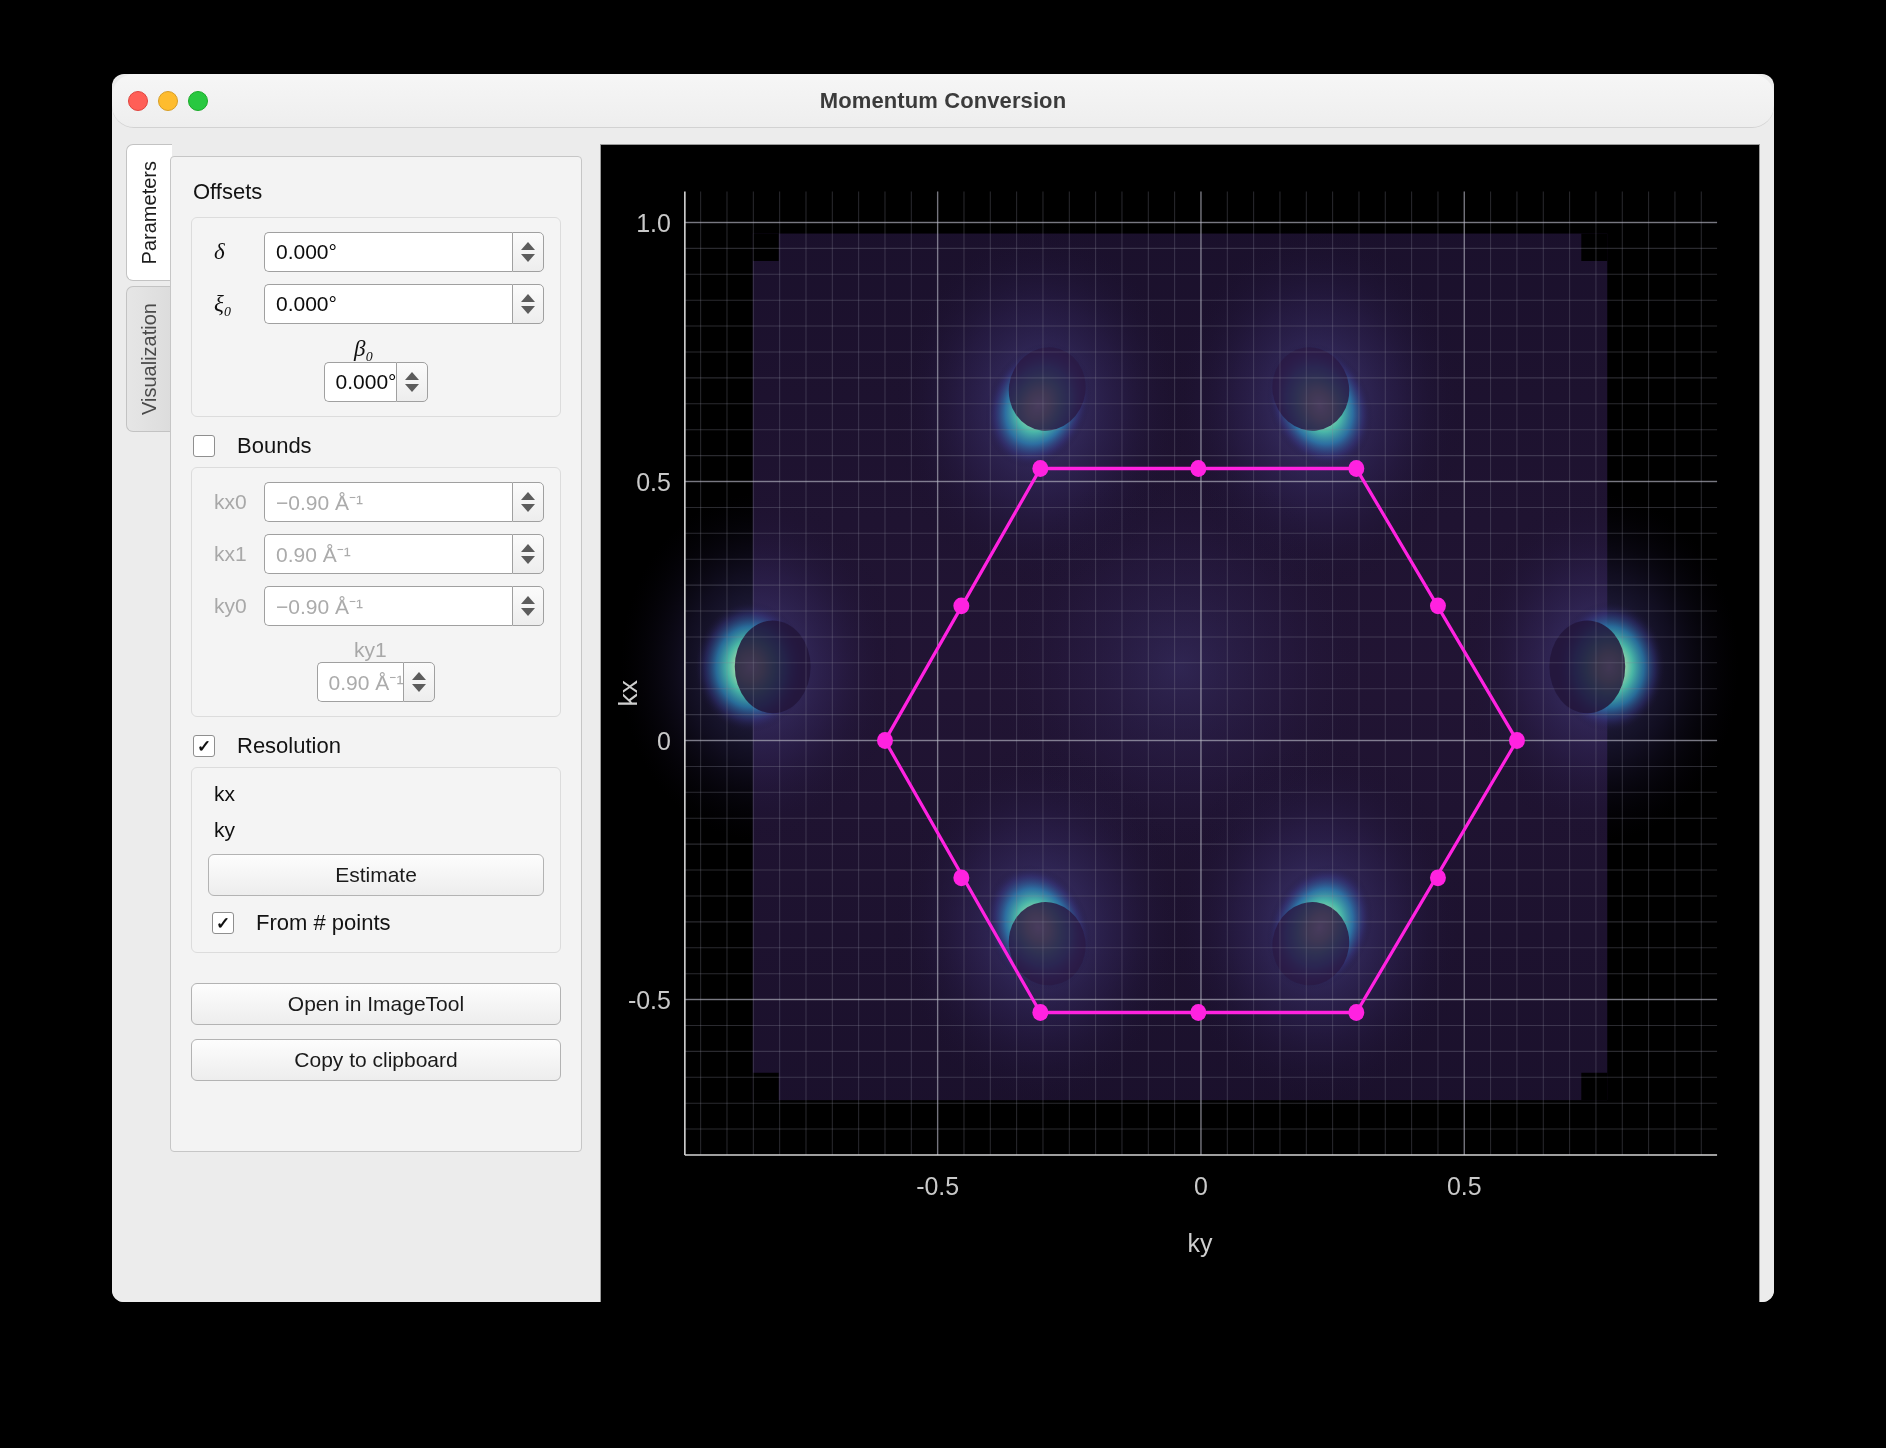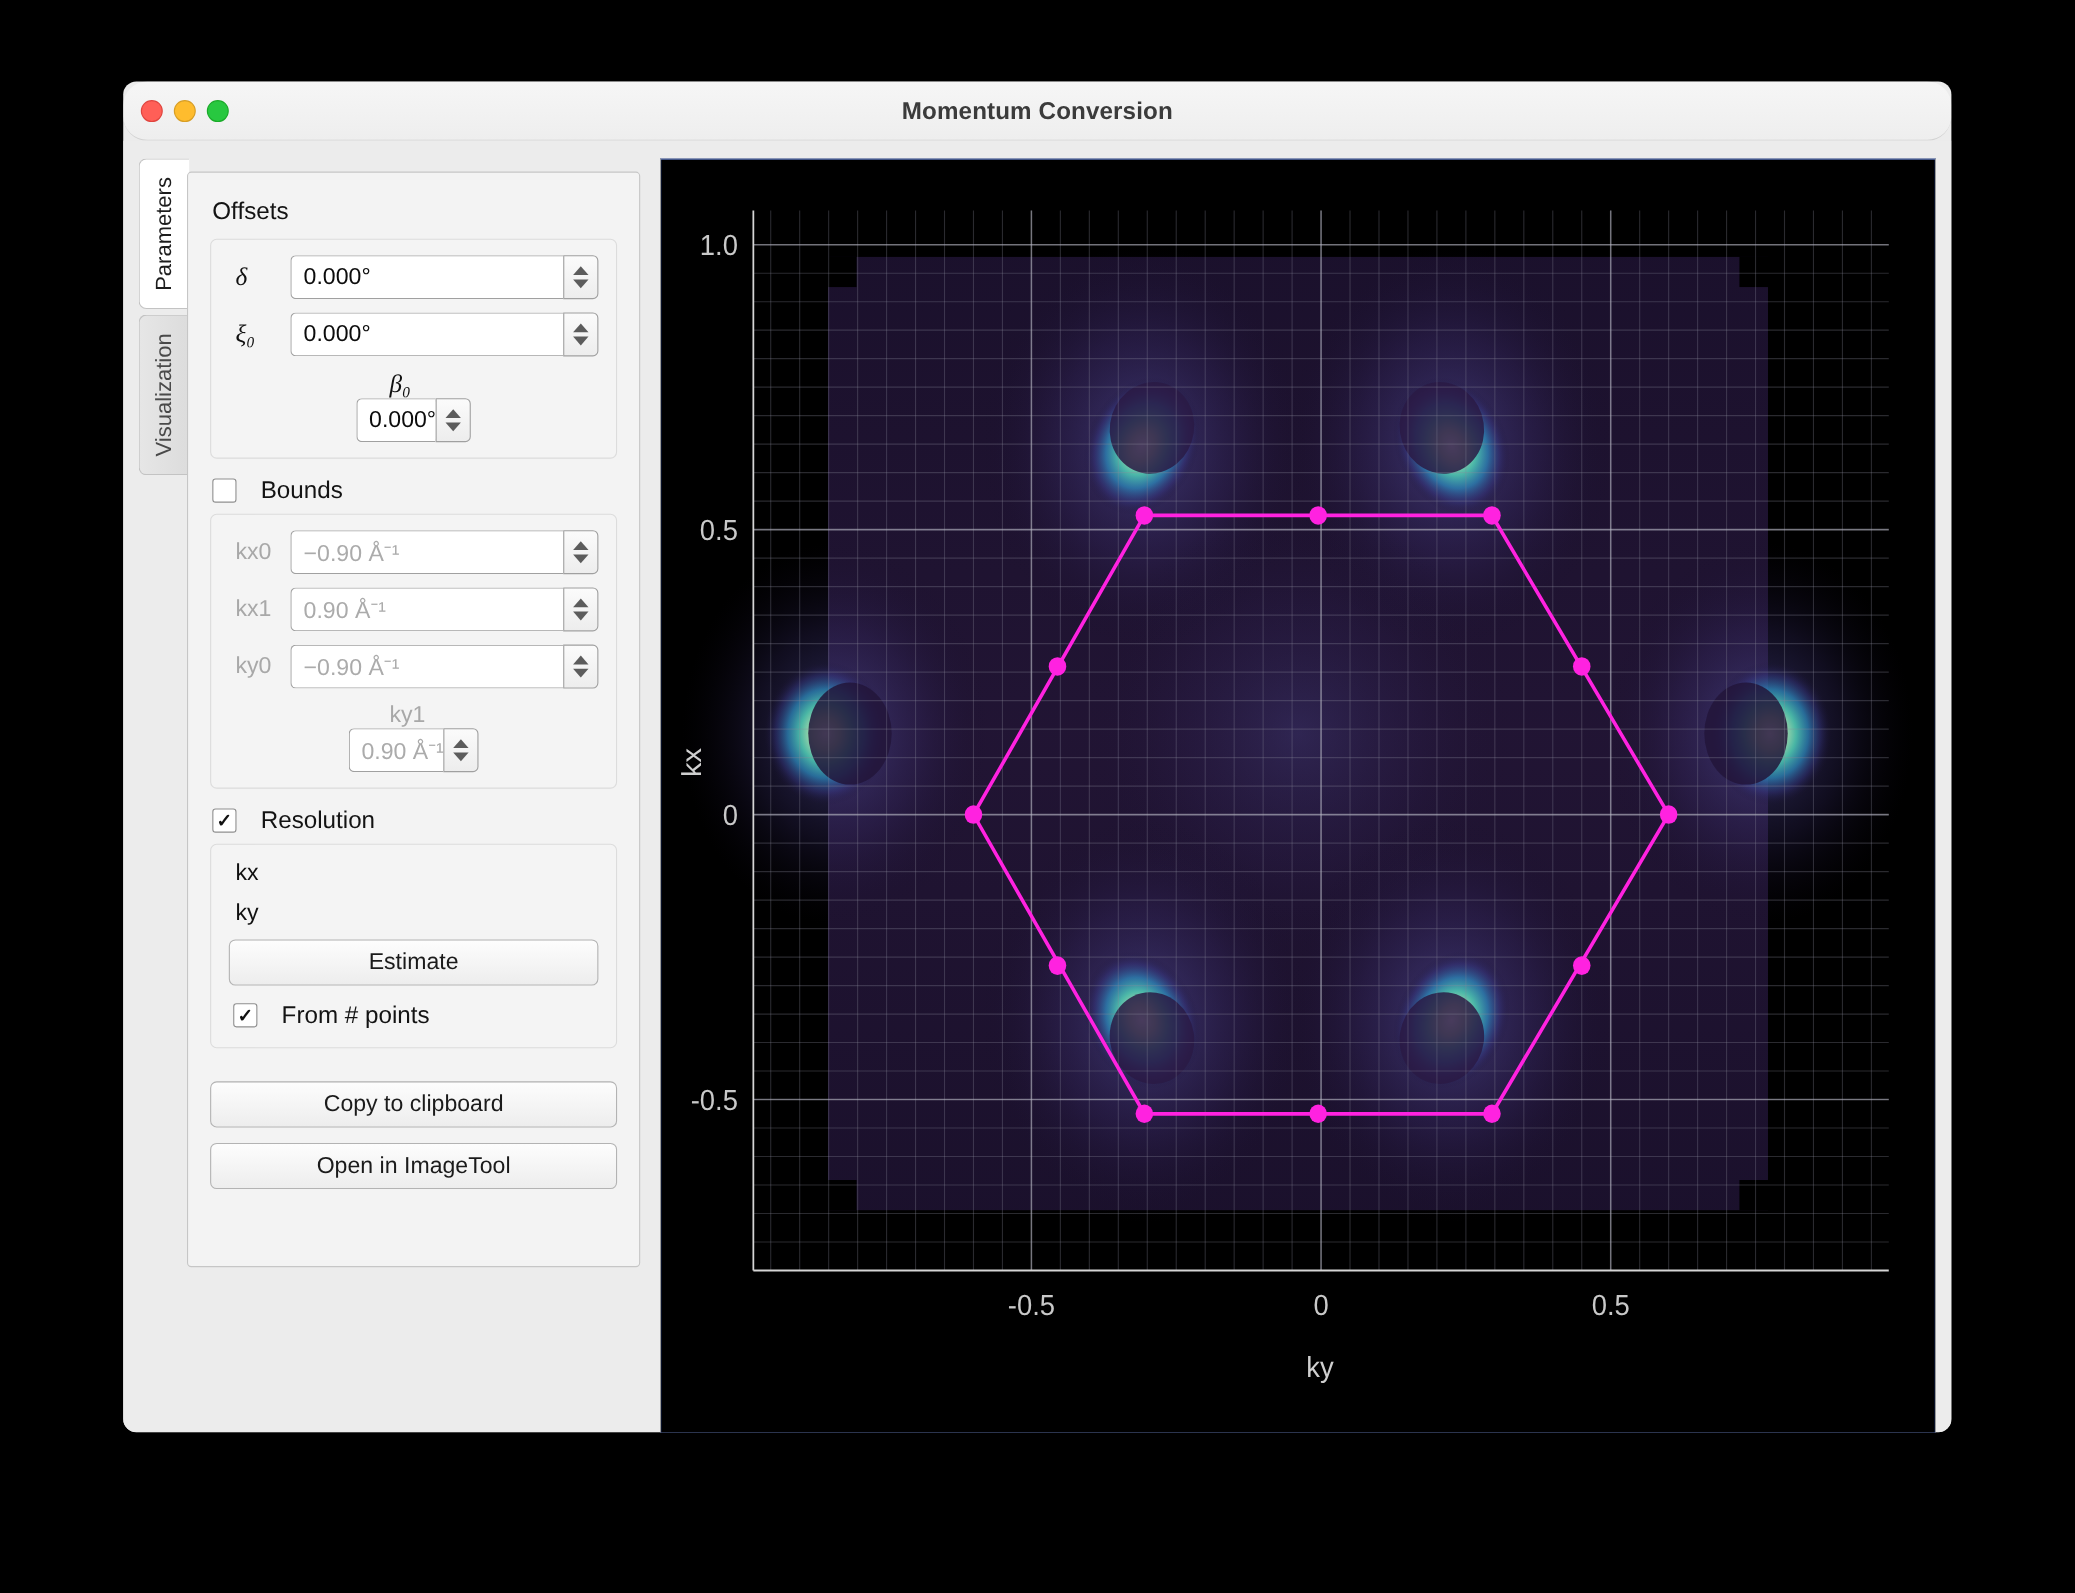"Copy to clipboard" div.pbutton { order: before "Open in ImageTool" -> after "Open in ImageTool" }
